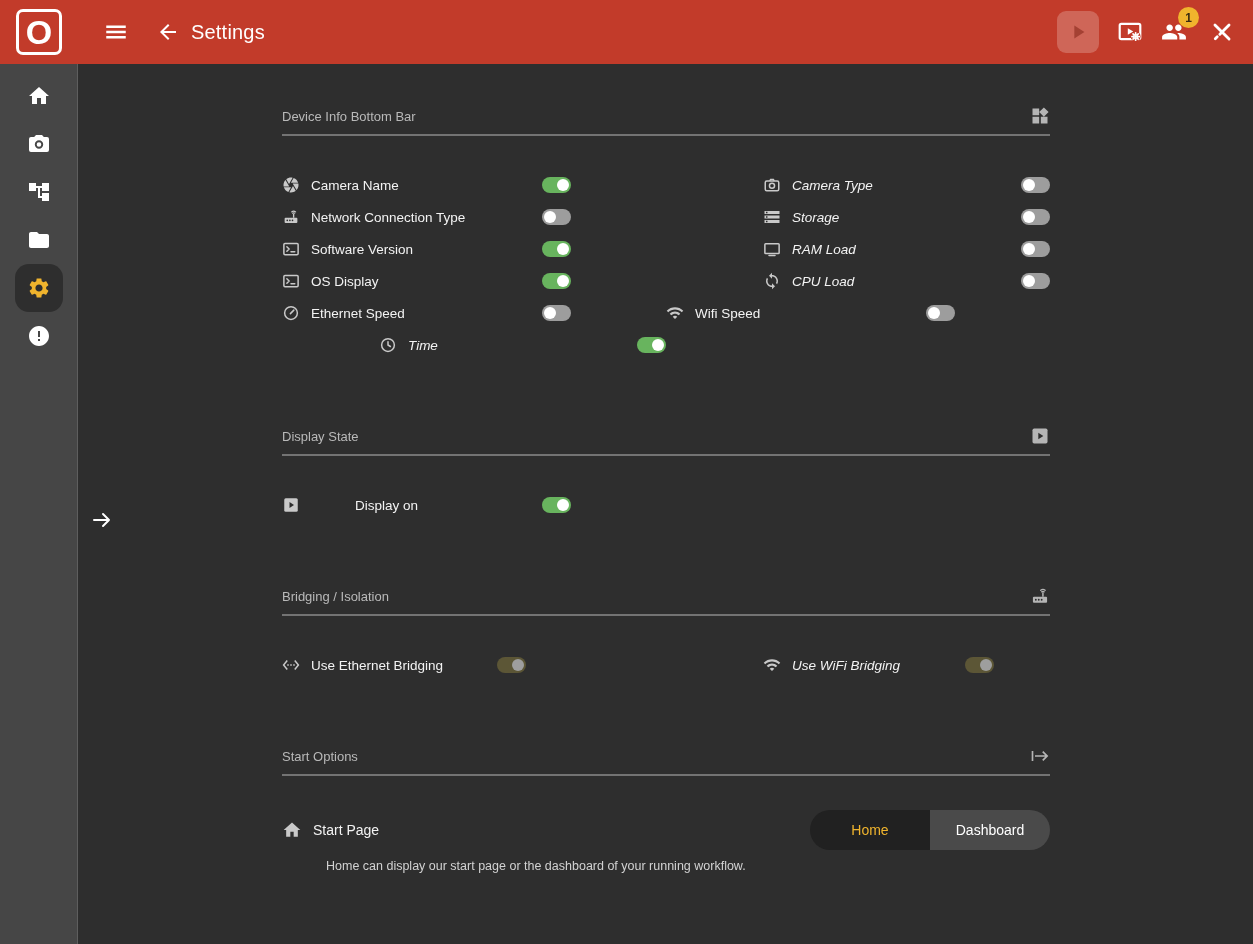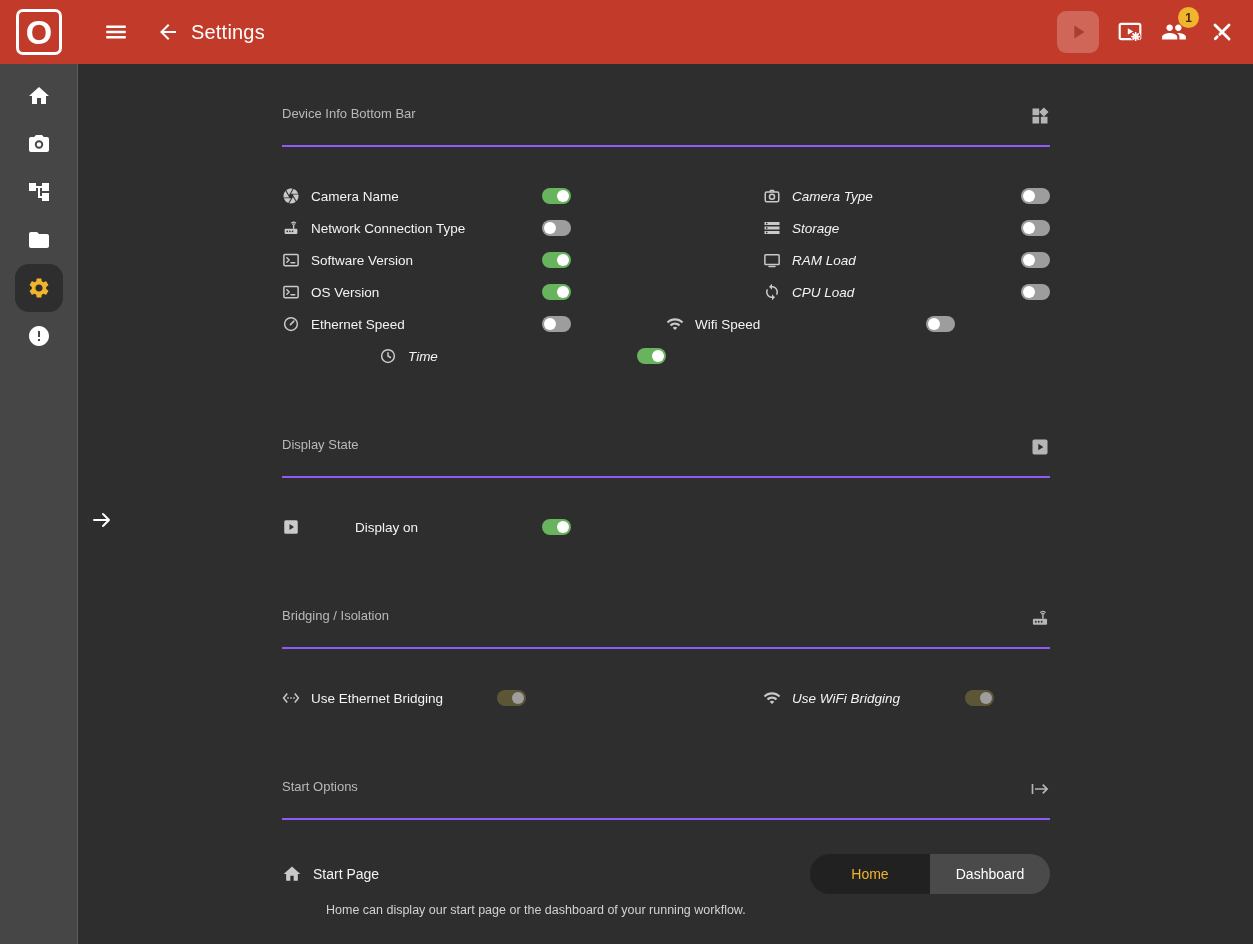"Device Info Bottom Bar" .section-head { align-items: flex-start -> center; border-bottom: 2px solid #8b5cf6 -> 2px solid #737373; padding-bottom: 19px -> 8px }
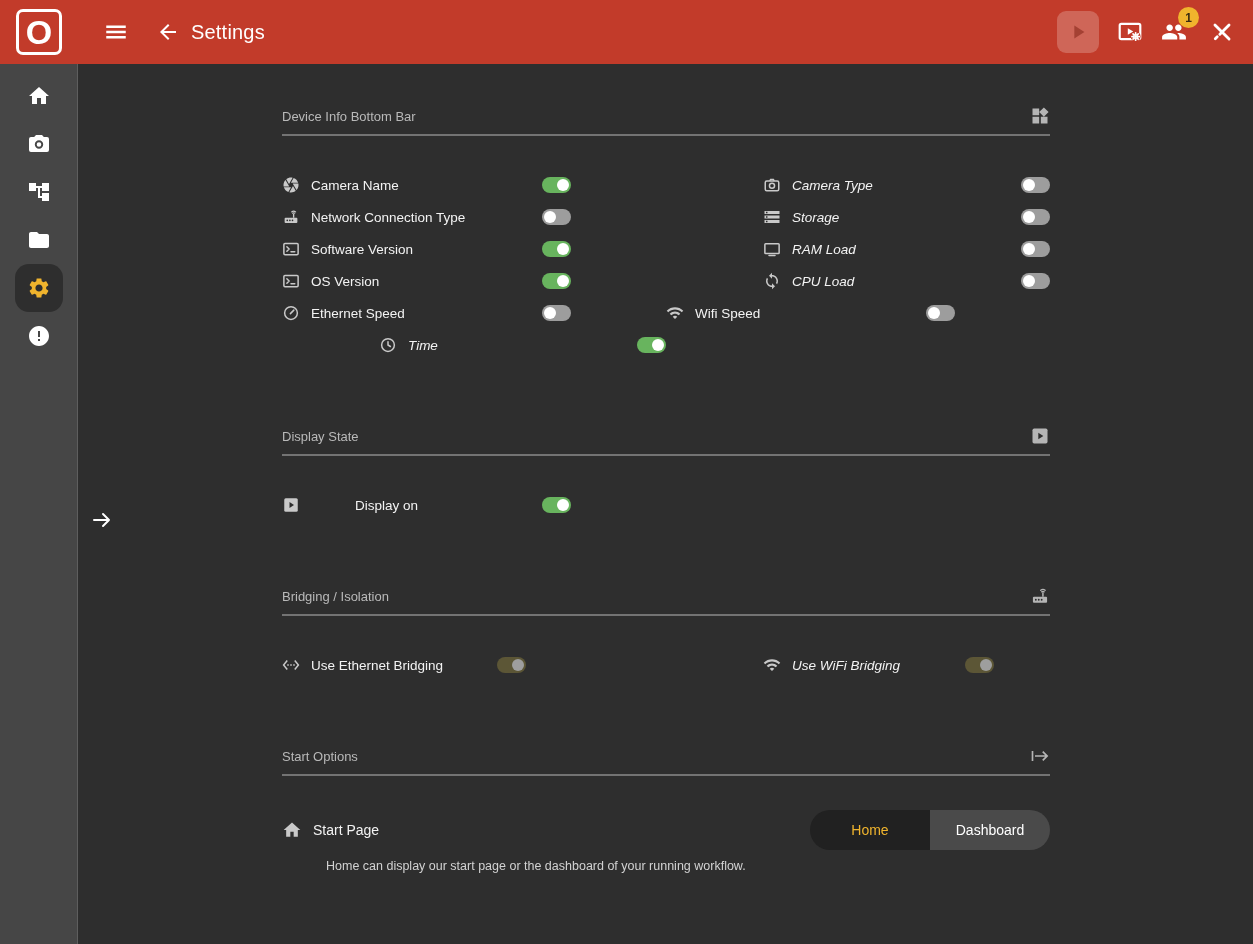"OS Version" span.rlabel { text: Version -> Display }
